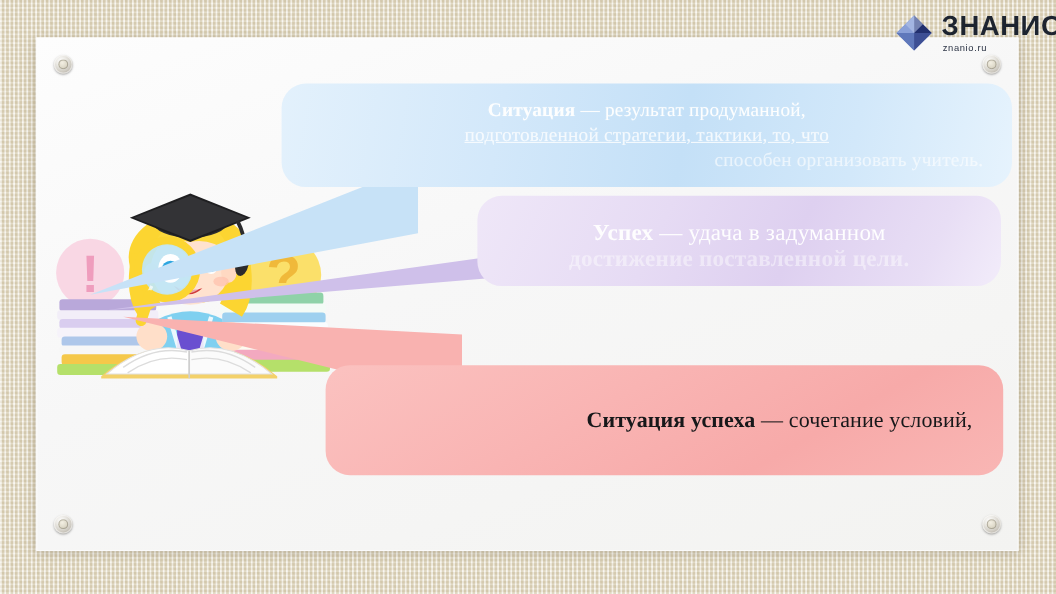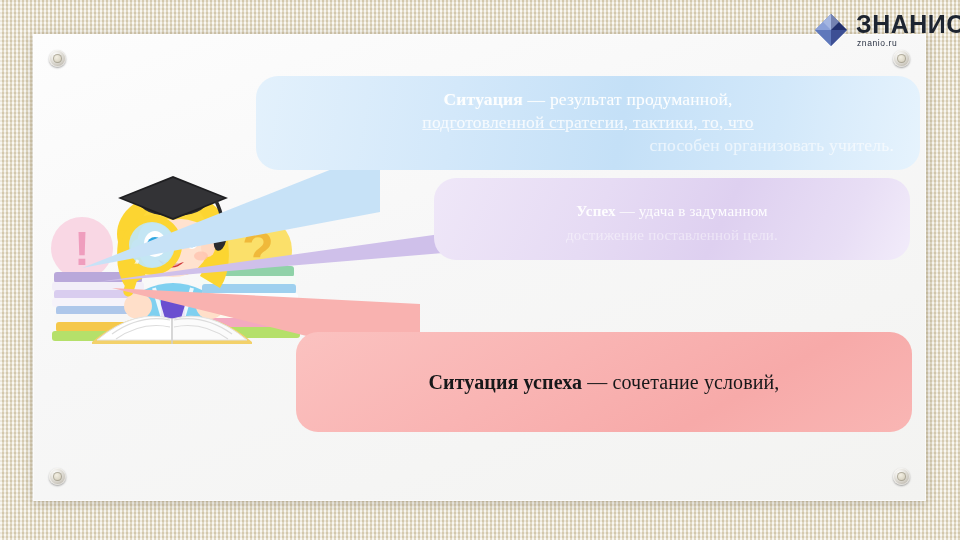"Успех — удача в задуманном" #callout-uspeh p { font-size: 15px -> 21px }
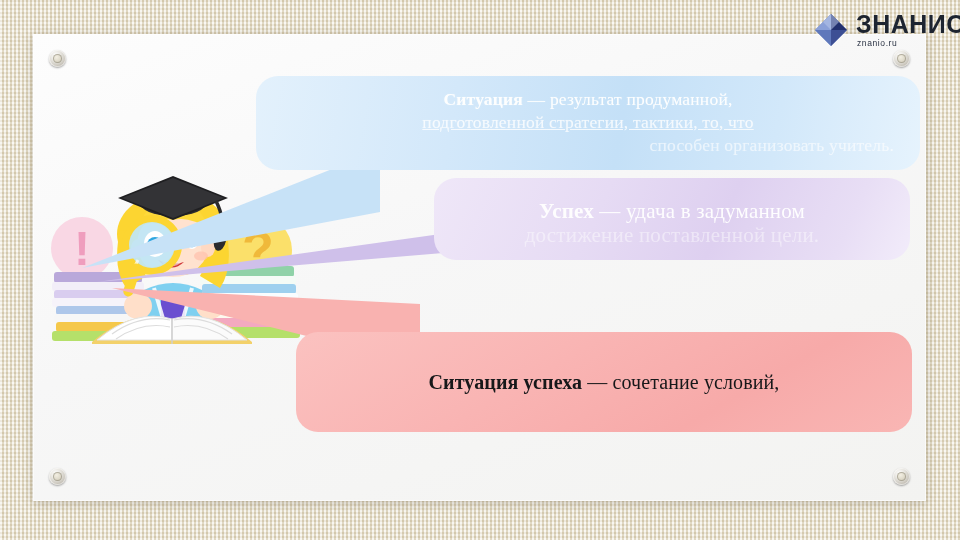"достижение поставленной цели." #callout-uspeh .l3 { font-weight: none -> bold }
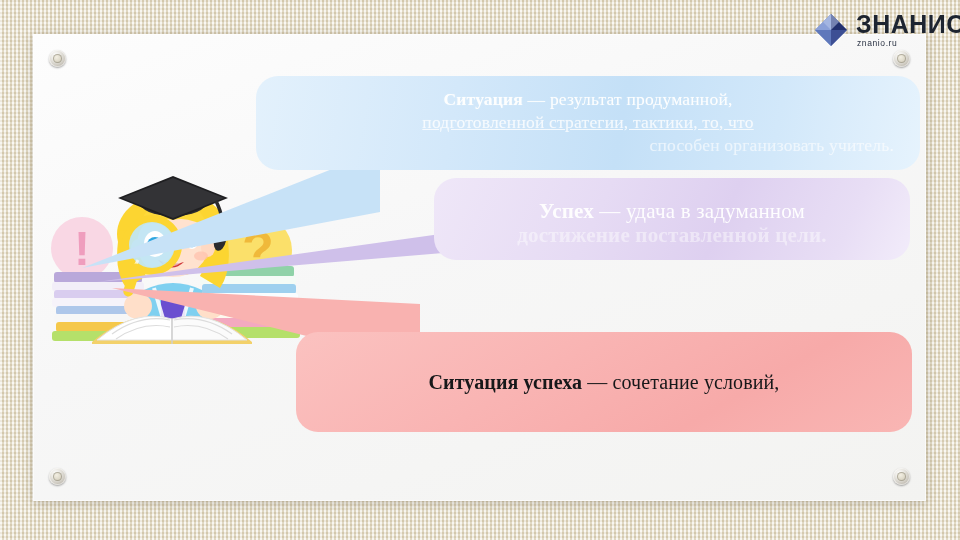"Ситуация успеха — сочетание условий," #callout-situaciya-uspeha .bubble { text-align: center -> right }
